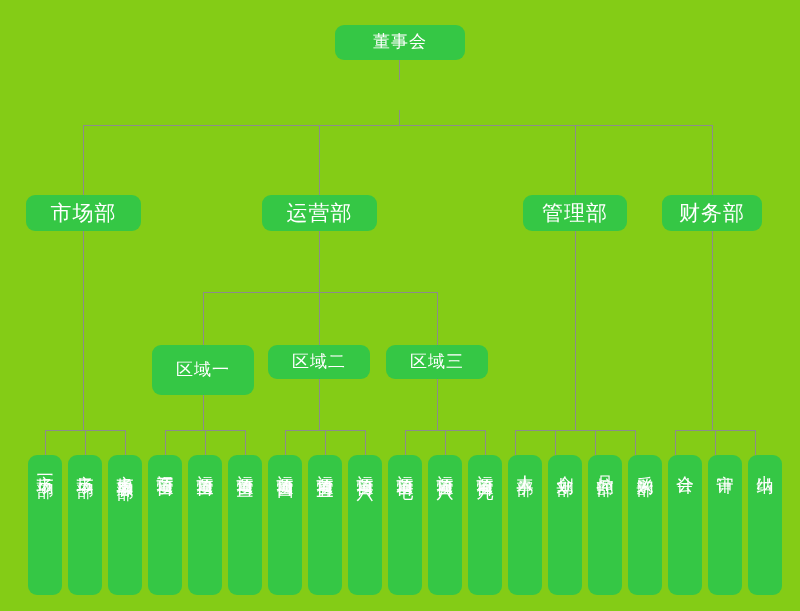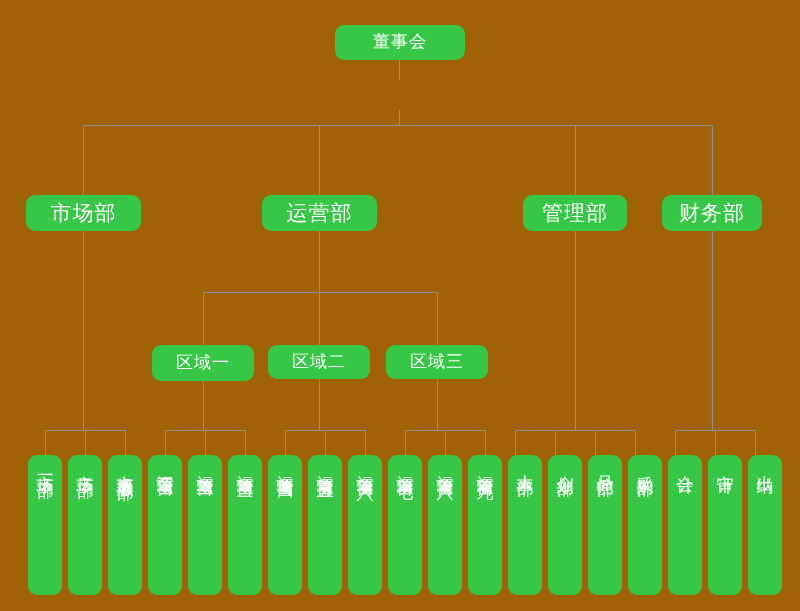"董事会" #chart-root { background: #a16207 -> #84cc16 }
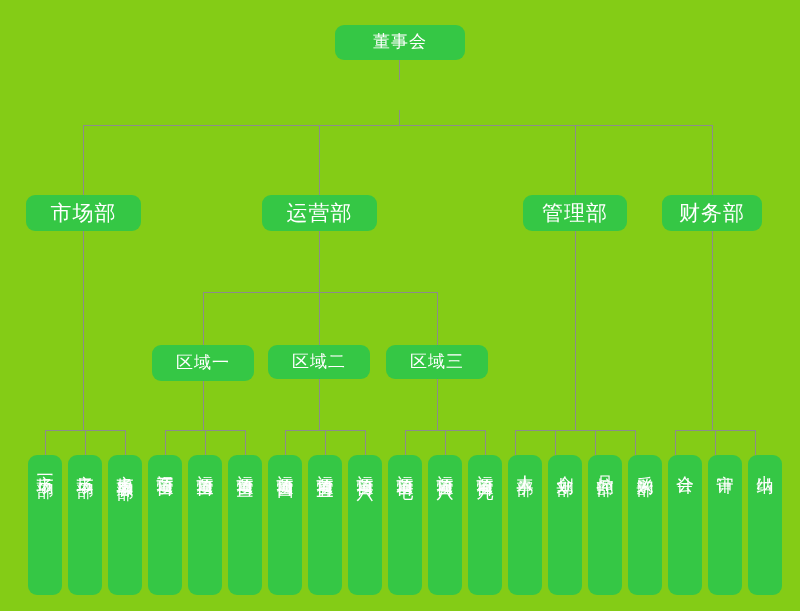"区域一" div.node { height: 36px -> 50px }
